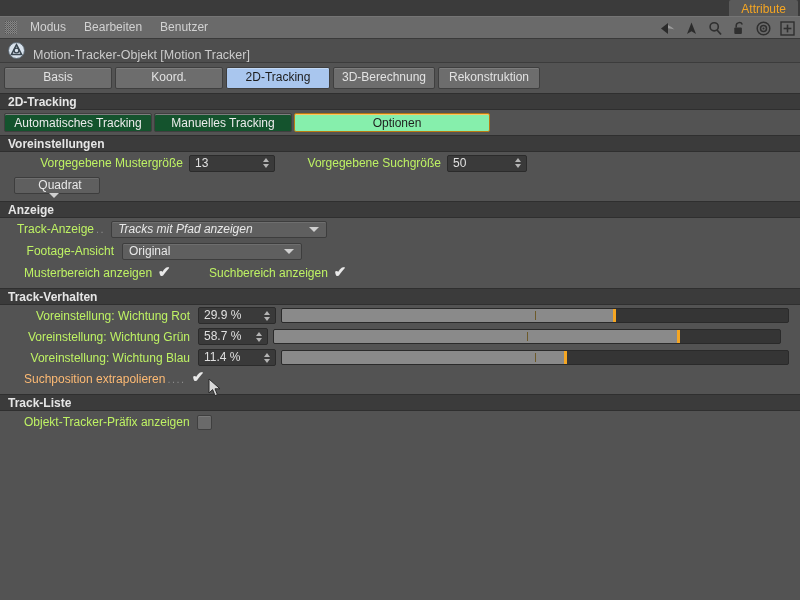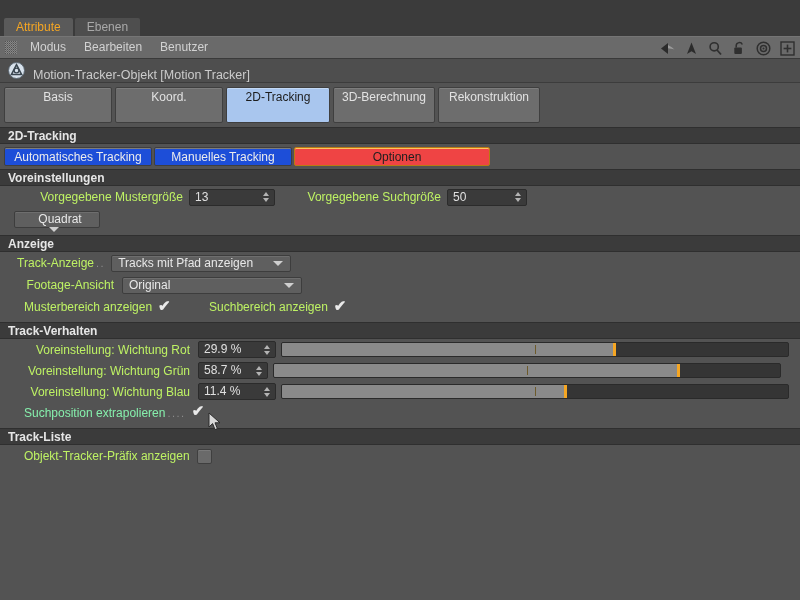"Attribute" .tabstrip { flex-direction: none -> column; height: 36px -> 16px }
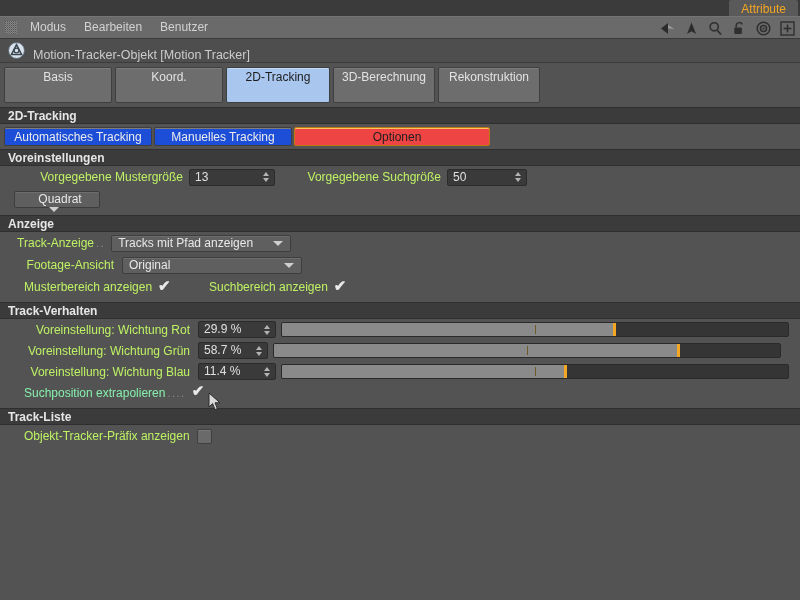"Basis" .mtab { height: 36px -> 22px }
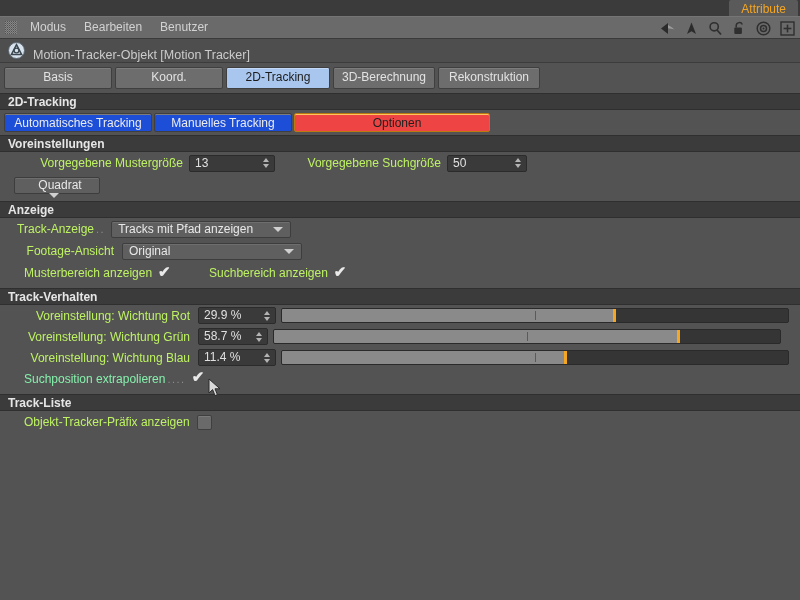"Automatisches Tracking" .seg { background: #1d4ed8 -> #14532d }
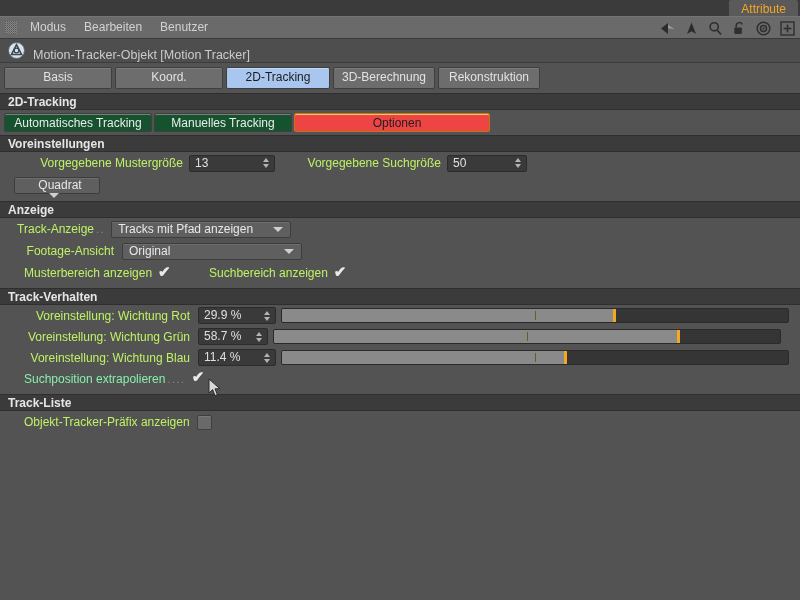"Optionen" .seg.on { background: #ef4444 -> #86efac }
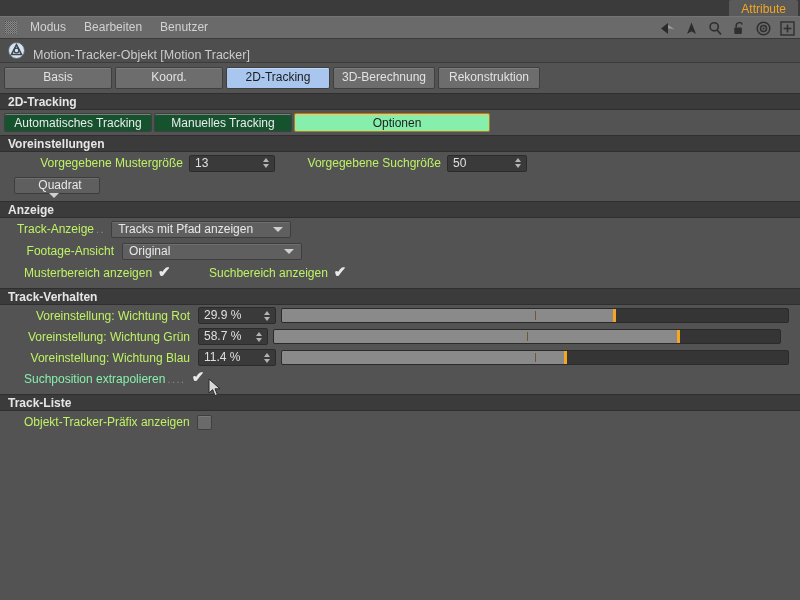"Tracks mit Pfad anzeigen" div.dropdown { font-style: none -> italic; width: 180px -> 216px }
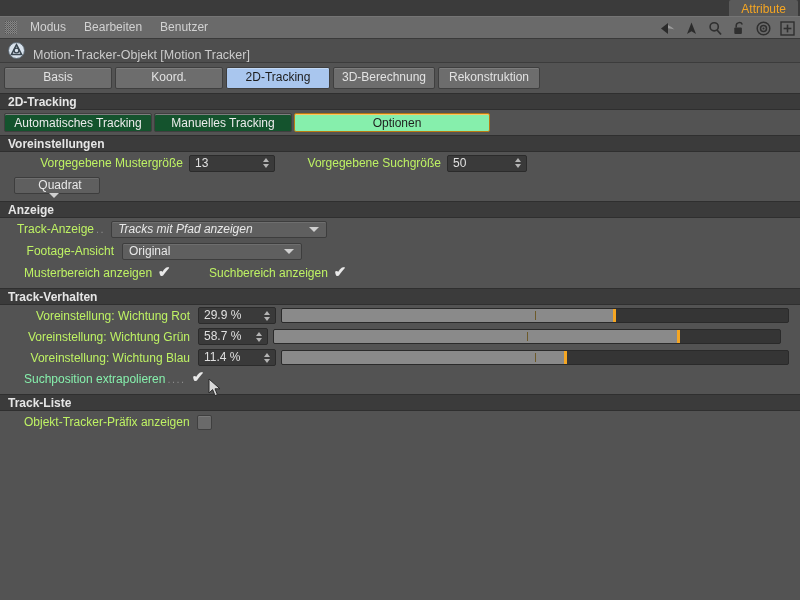"Suchposition extrapolieren" .plabel.hl { color: #86efac -> #fdba74 }
